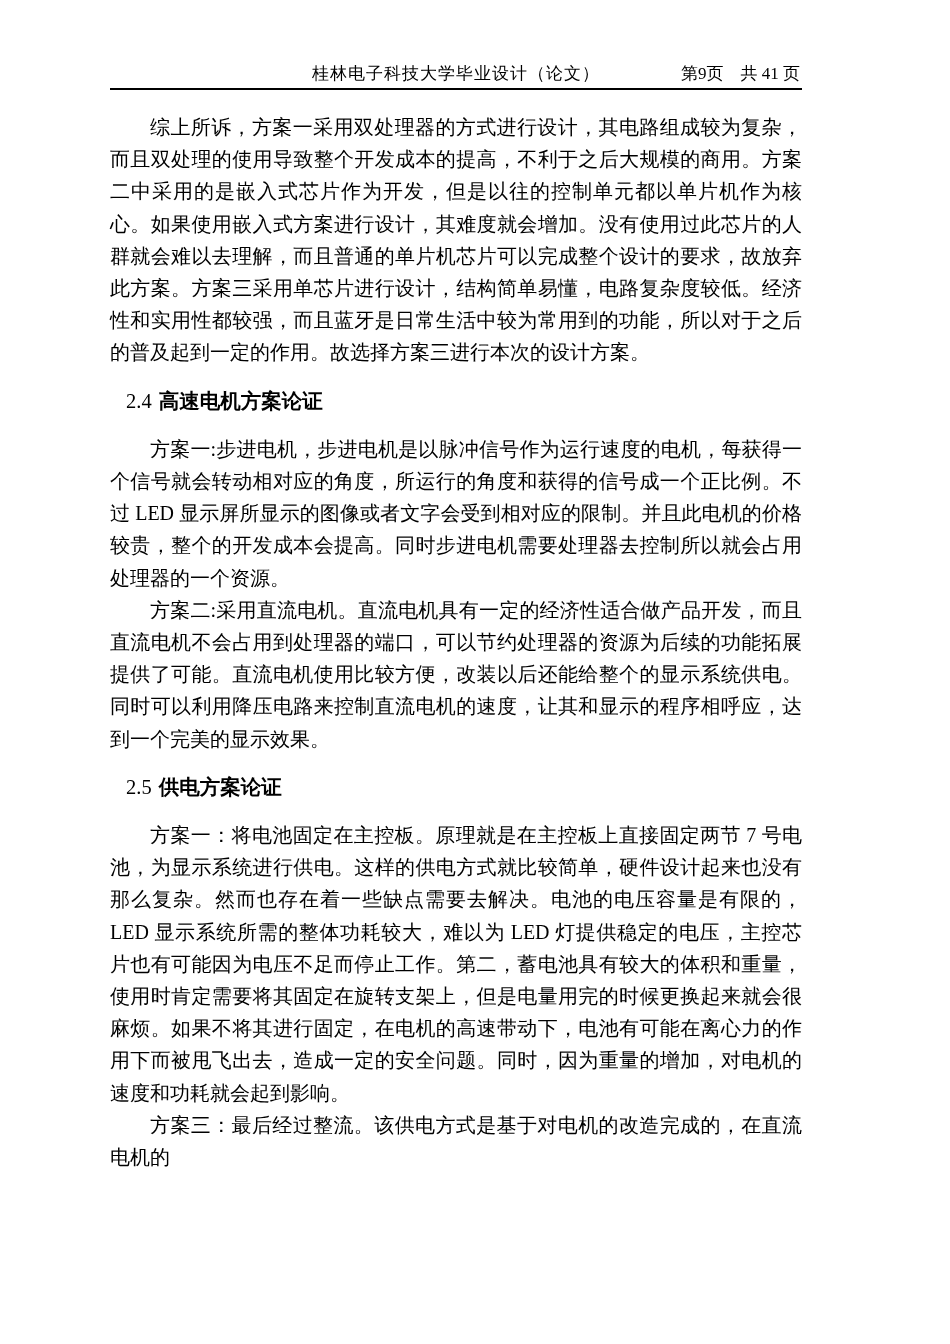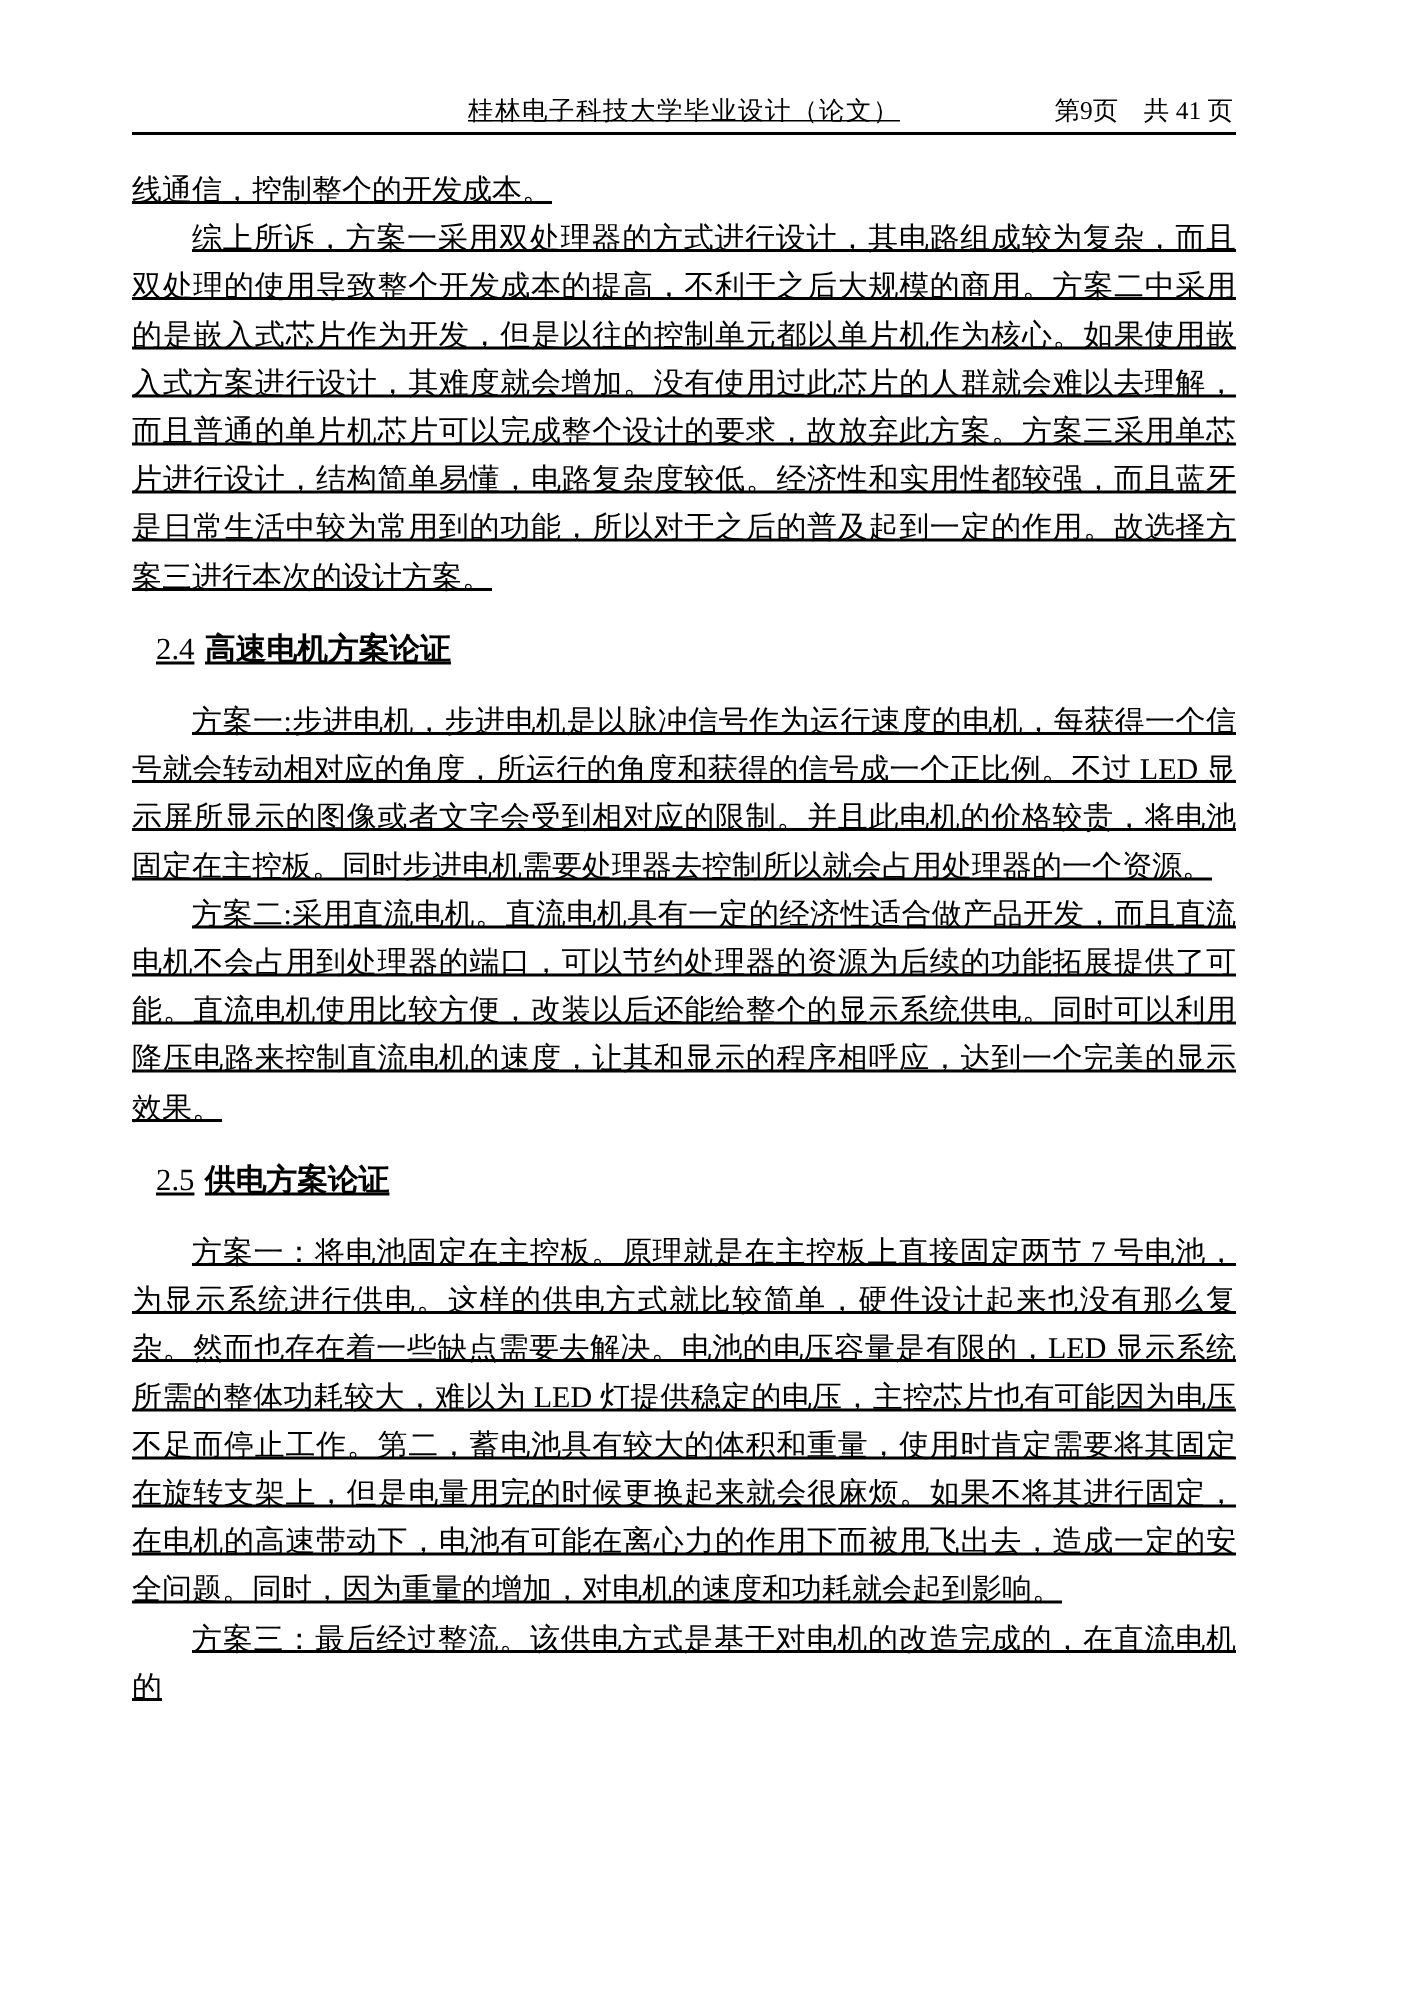"桂林电子科技大学毕业设计（论文）" .page { padding: 0 88px -> 0 110px; text-decoration: underline -> none }
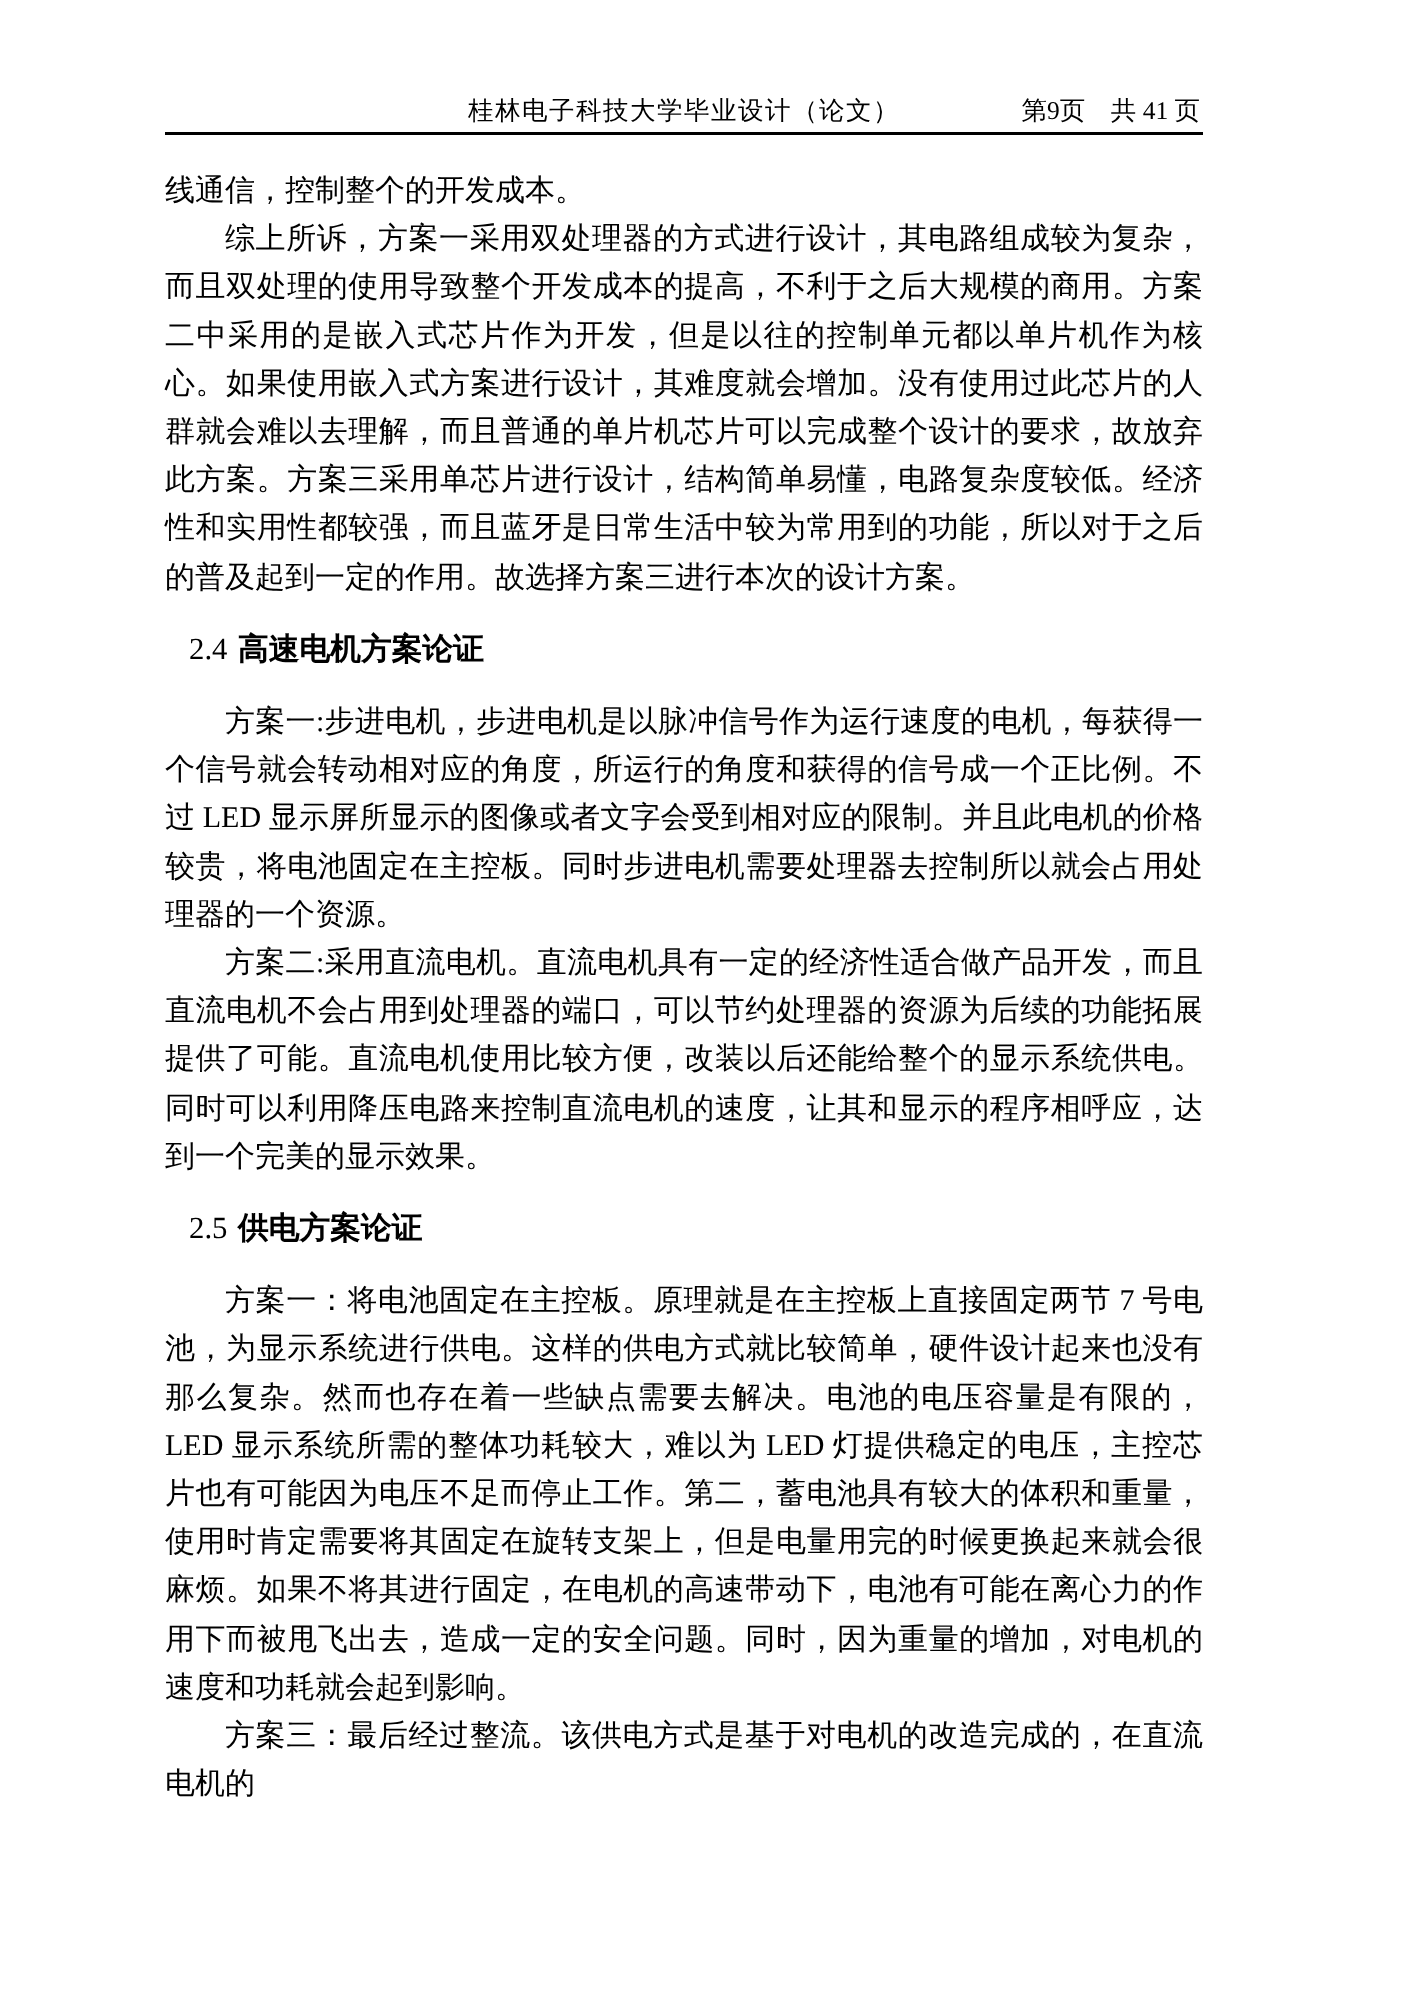"线通信，控制整个的开发成本。" p.para { html: <p>线通信，控制整个的开发成本。</p> -> none }
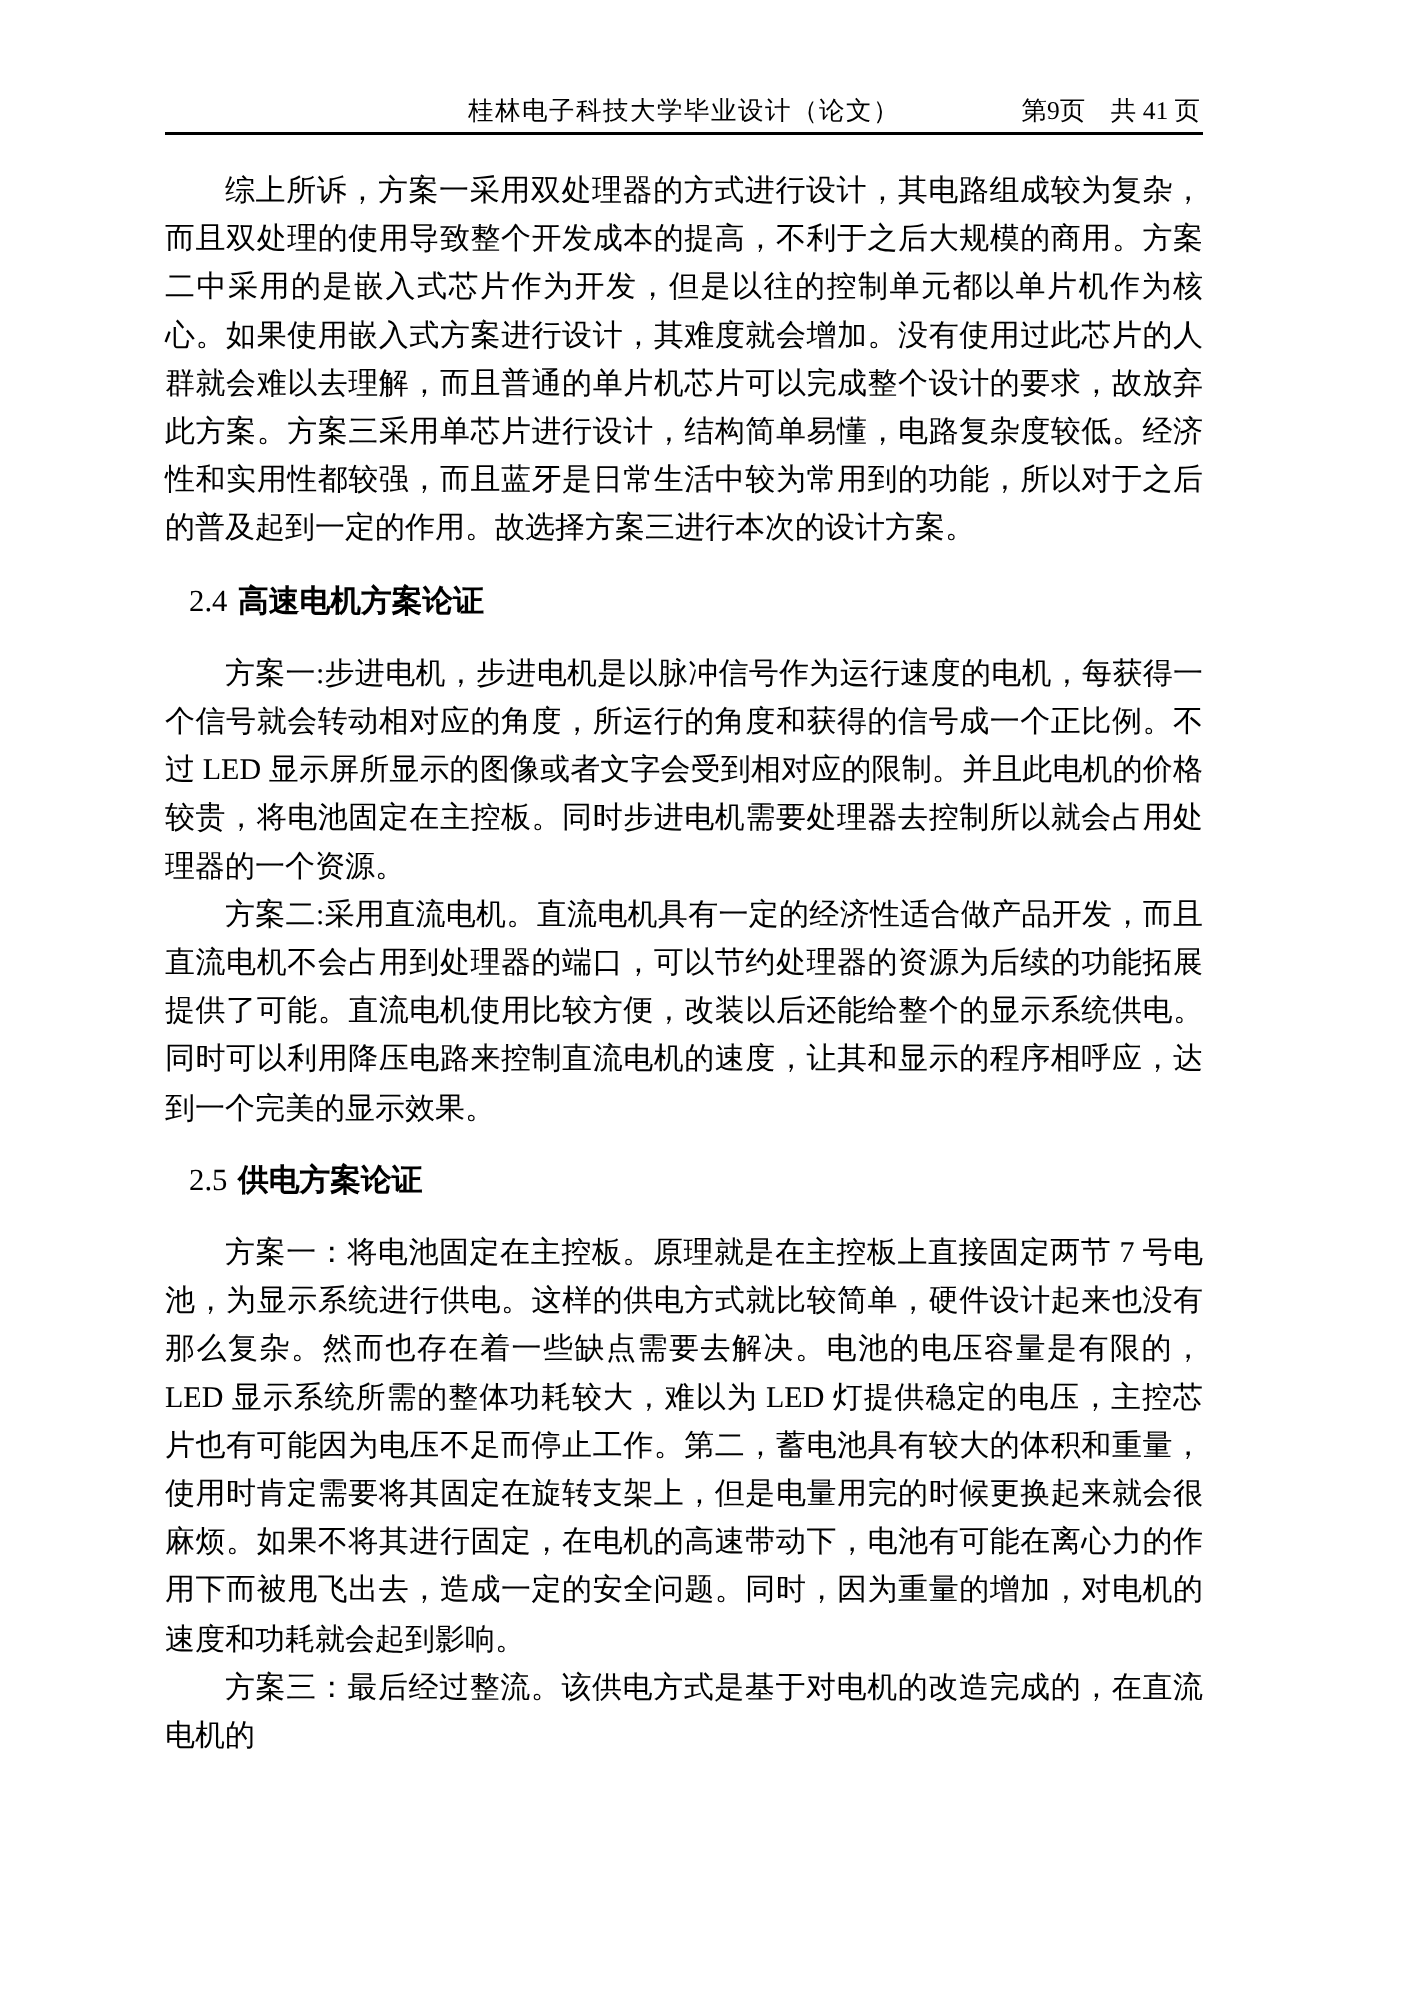"方案一:步进电机，步进电机是以脉冲信号作为运行速度的电机，每获得一个信号就会转动" p.para { text: 将电池固定在主控板 -> 整个的开发成本会提高 }
